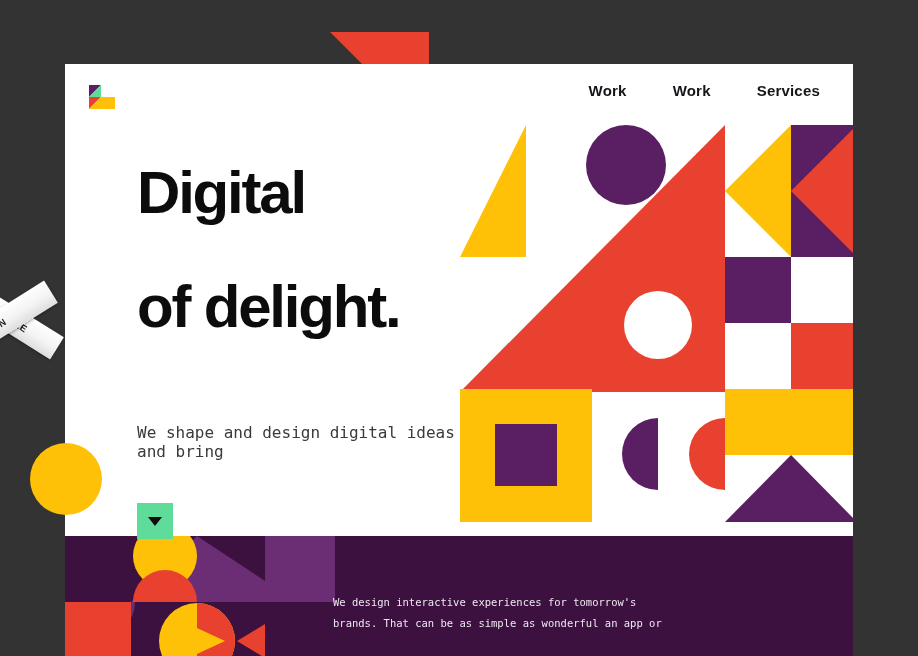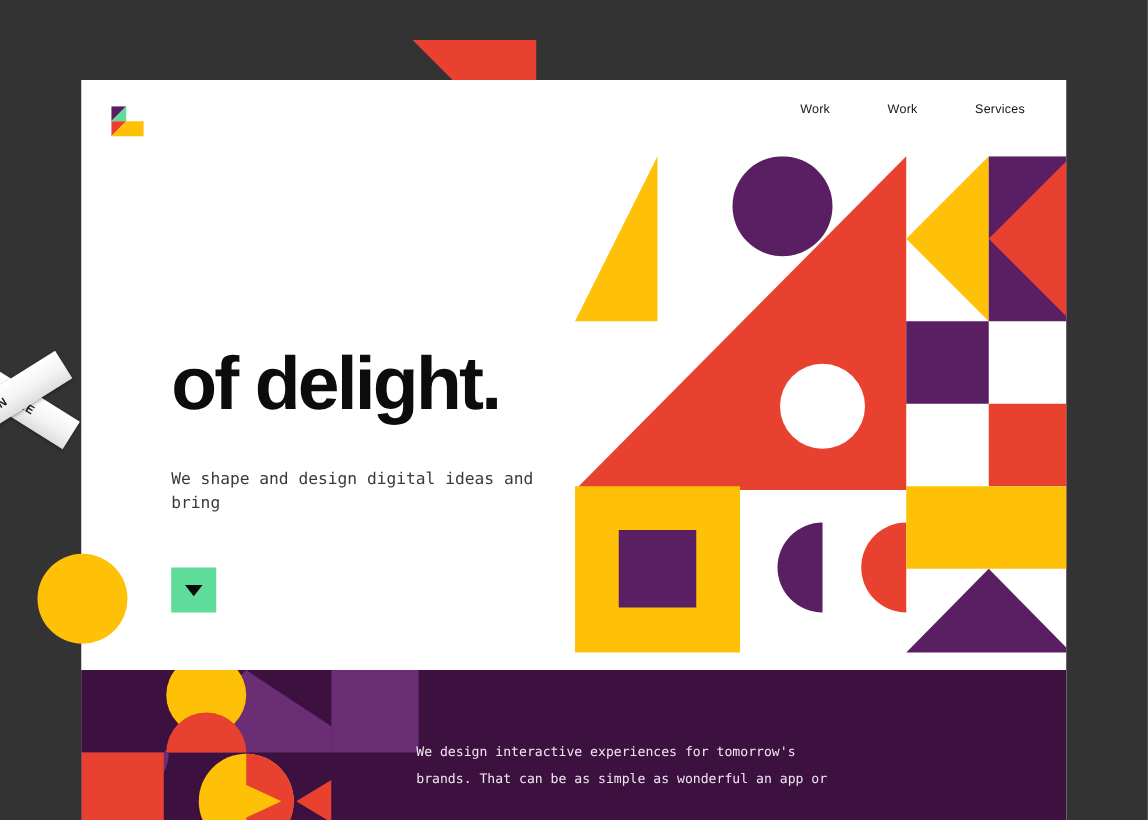"Work" .nav-link { font-size: 10px -> 15px; font-weight: normal -> bold }
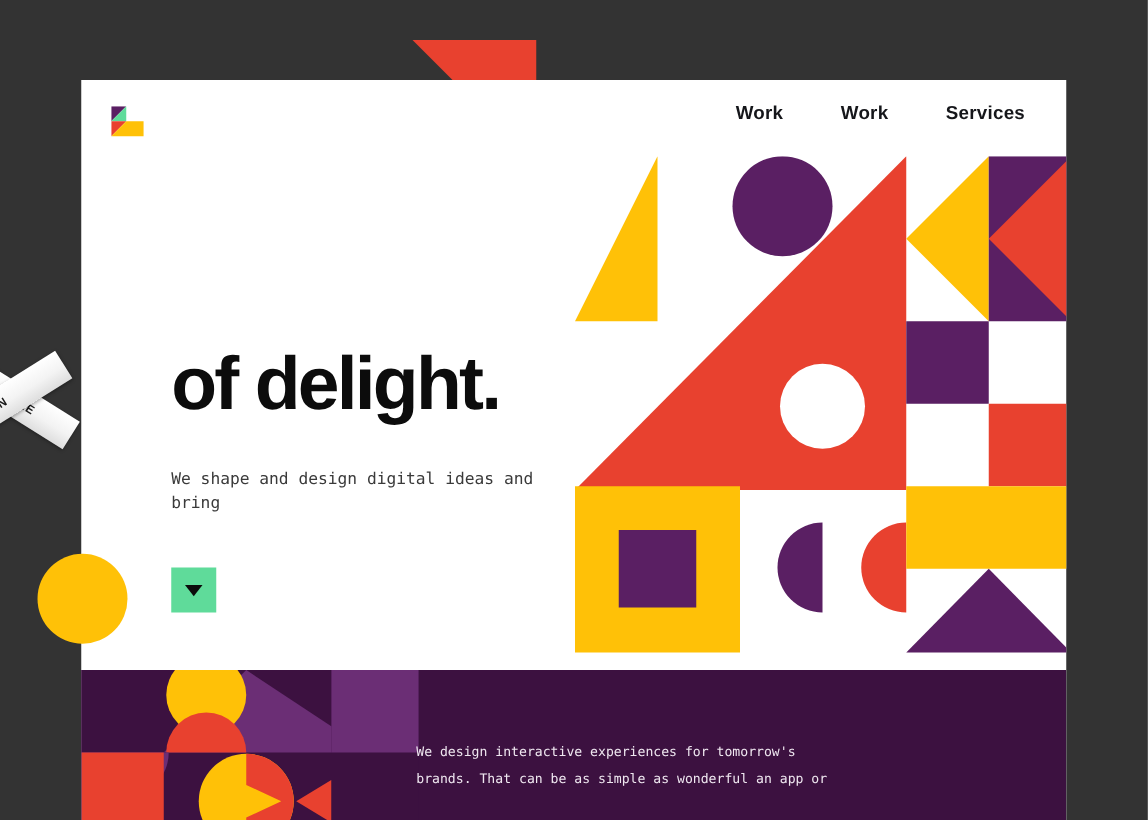"Digital" span { html: none -> <span>Digital</span> }
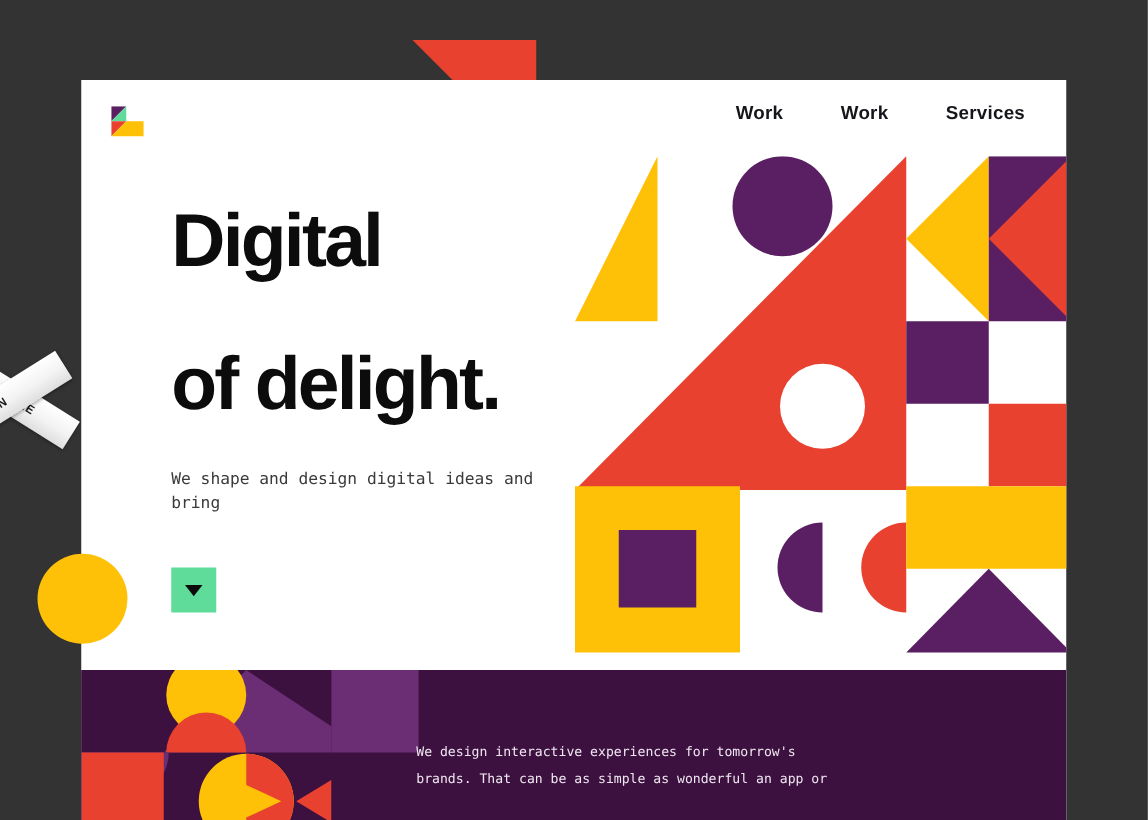"We shape and design digital" .sub { font-size: 13px -> 16px; margin-top: 39px -> 88px }
